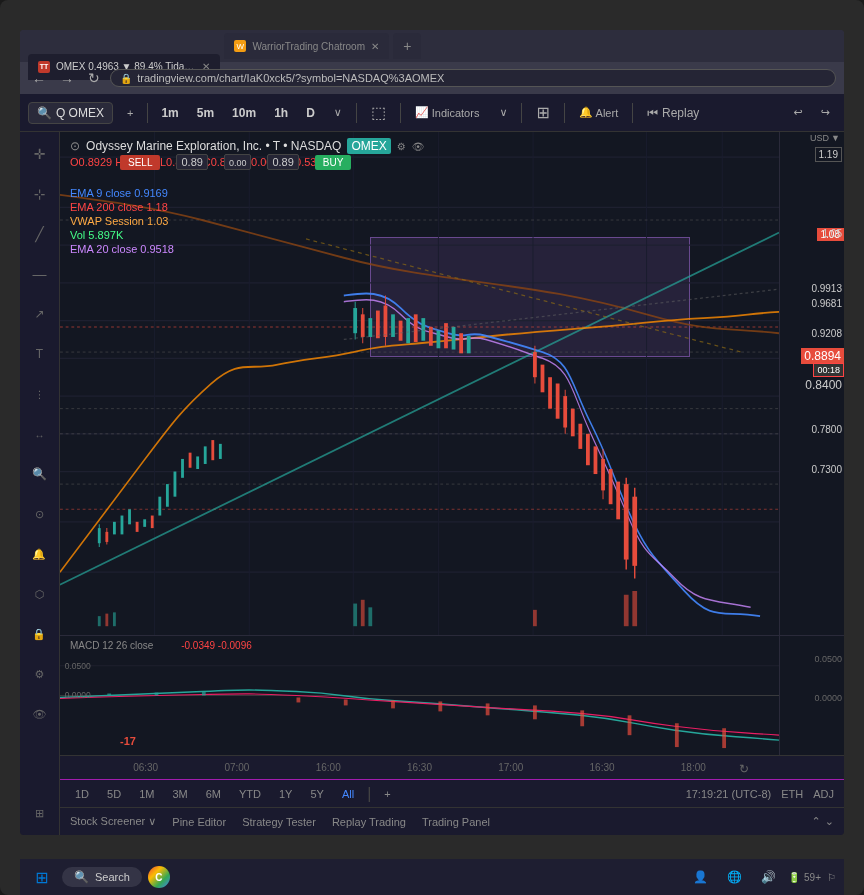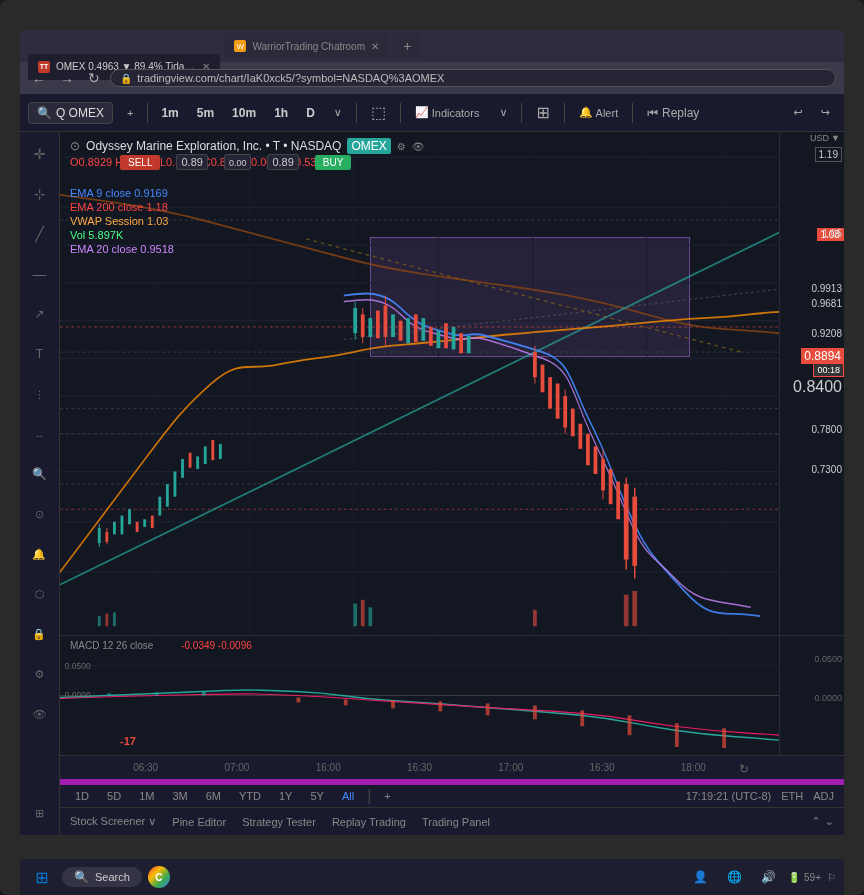"0.8400" div { font-size: 16px -> 12px }
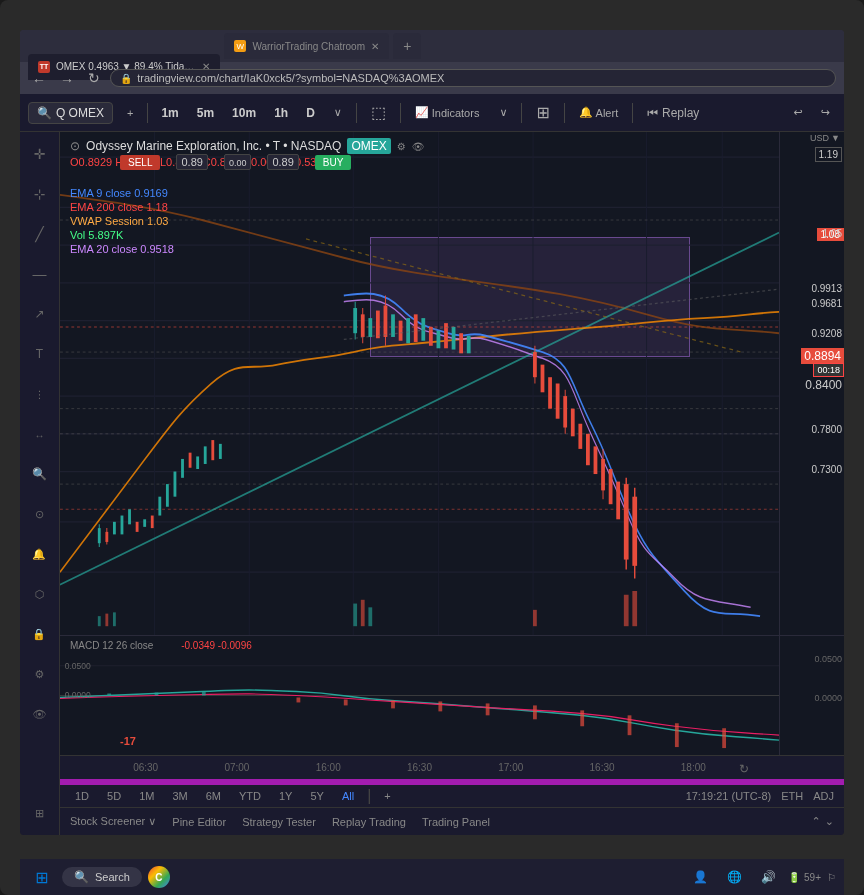"1D" .period-bar { border-top: 6px solid #a21caf -> 1px solid #a21caf }
